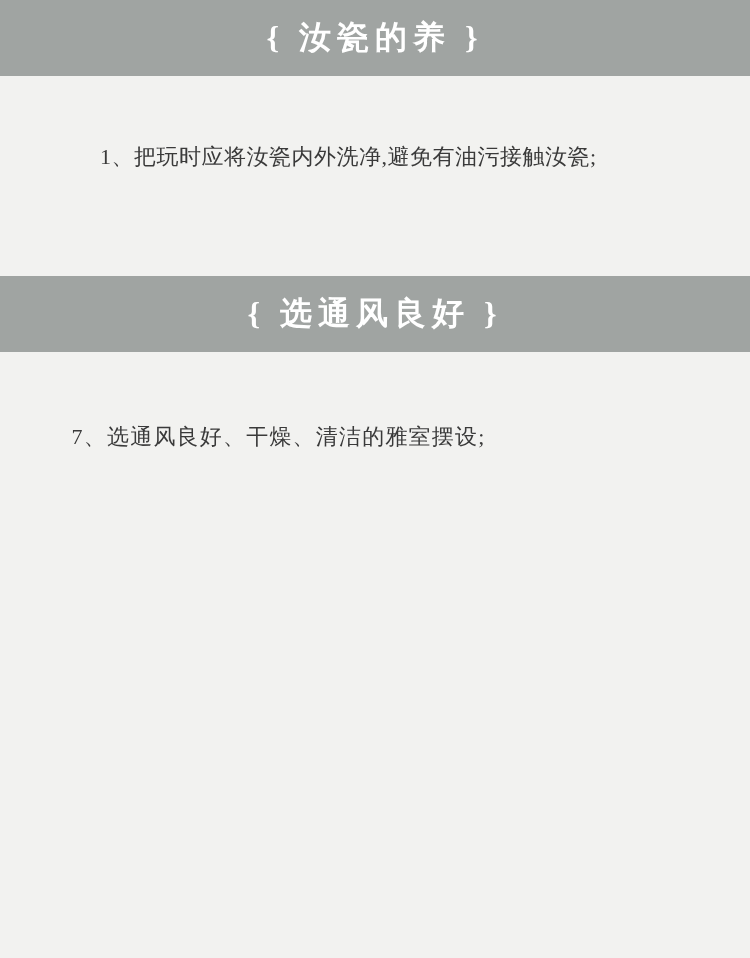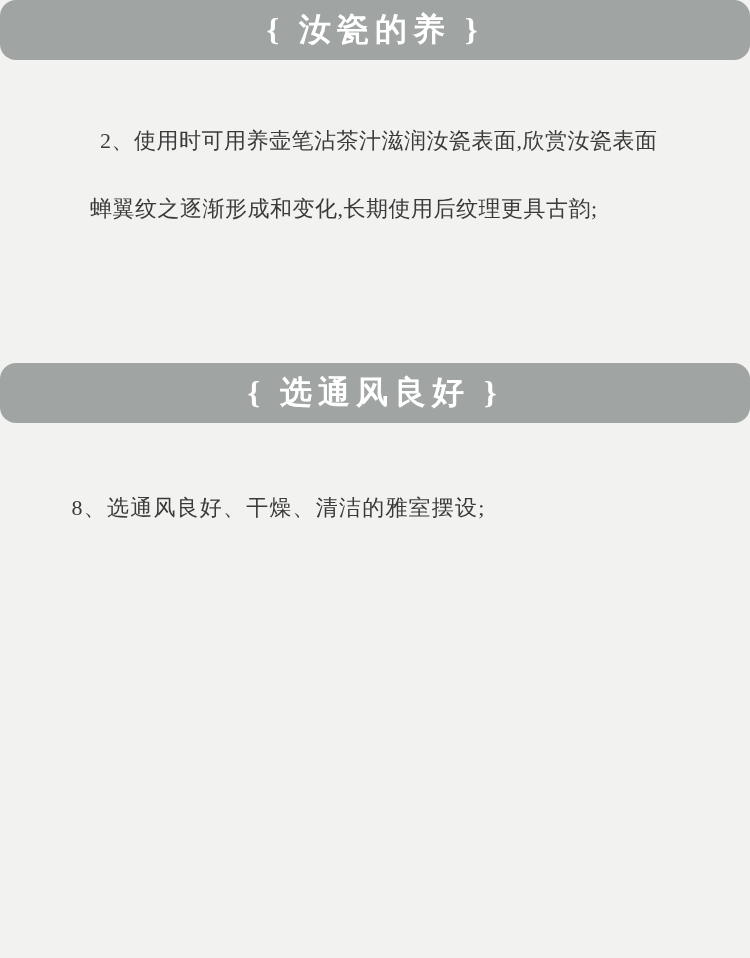"{ 汝瓷的养 }" .section-header { border-radius: 16px -> none; height: 60px -> 76px }
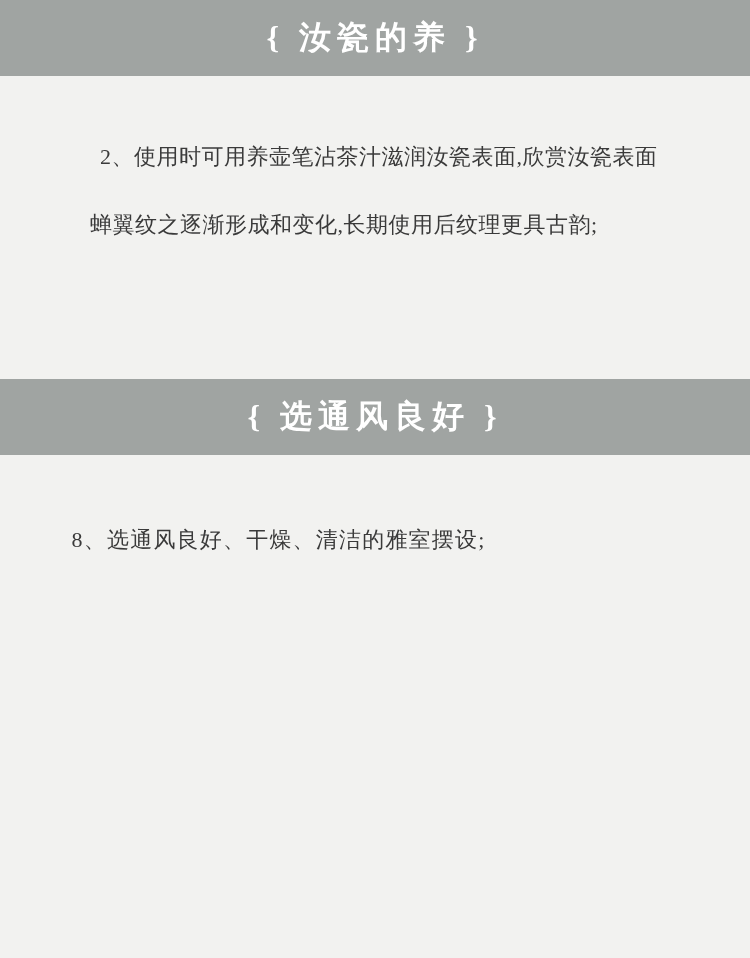"1、把玩时应将汝瓷内外洗净,避免有油污接触汝瓷;" p.item { html: none -> <p> <span>1、把玩时应将汝瓷内外洗净,避免有油污接触汝瓷;</span> </p> }
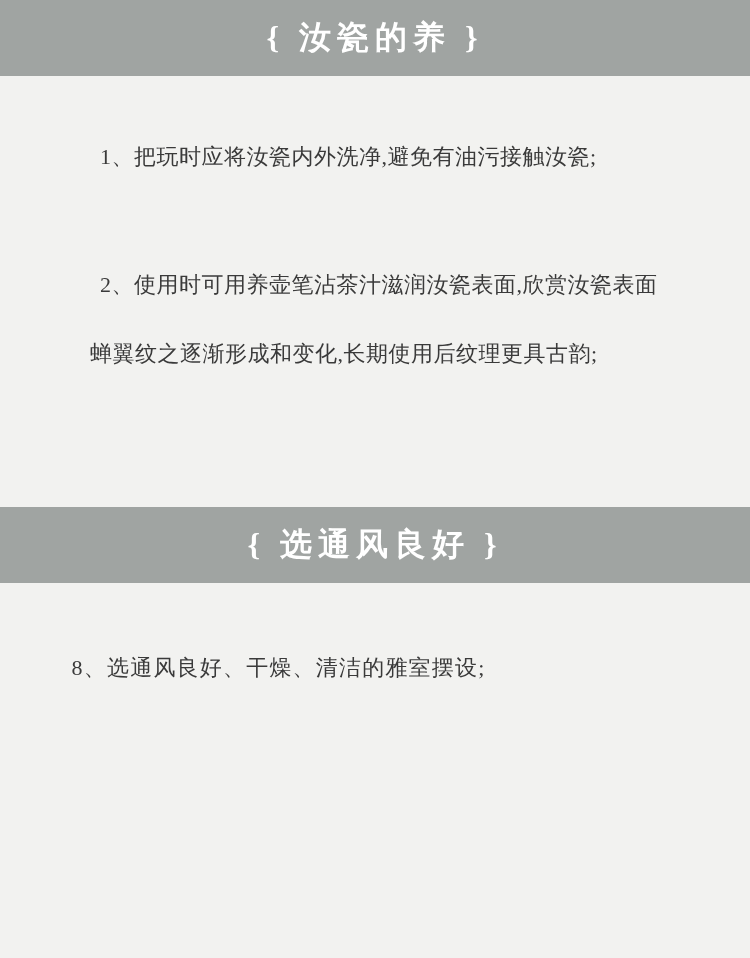"2、使用时可用养壶笔沾茶汁滋润汝瓷表面,欣赏汝瓷表面" p.item { html: <p> <span>2、使用时可用养壶笔沾茶汁滋润汝瓷表面,欣赏汝瓷表面</span> <span>蝉翼纹之逐渐形成和变化,长期使用后纹理更具古韵;</span> </p> -> none }
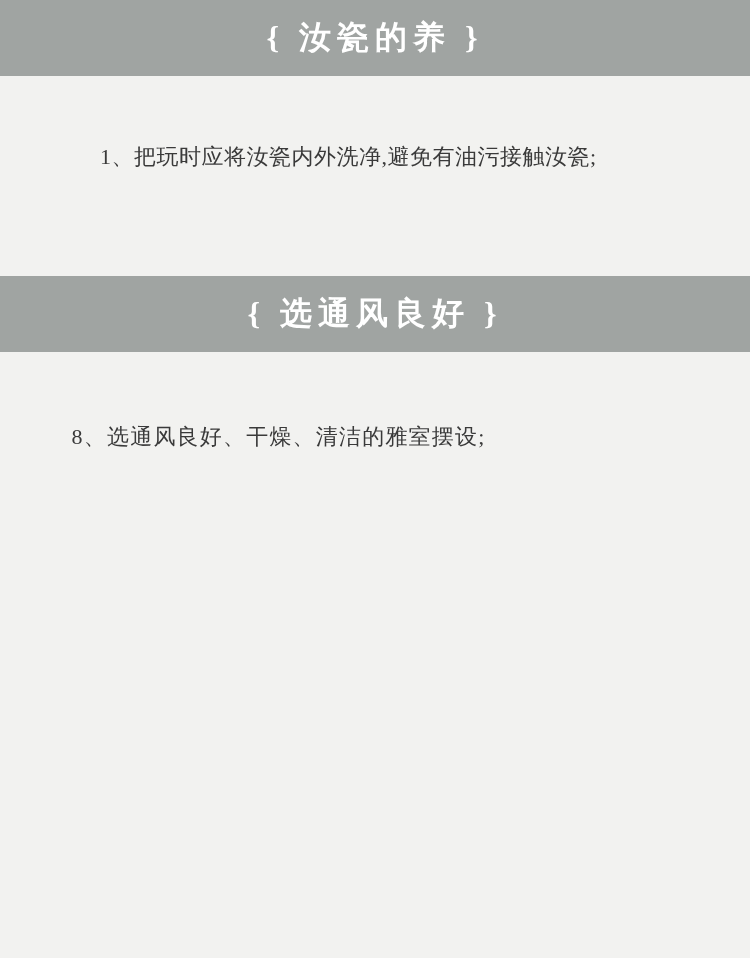"8、选通风良好、干燥、清洁的雅室摆设;" span { text: 8 -> 7 }
